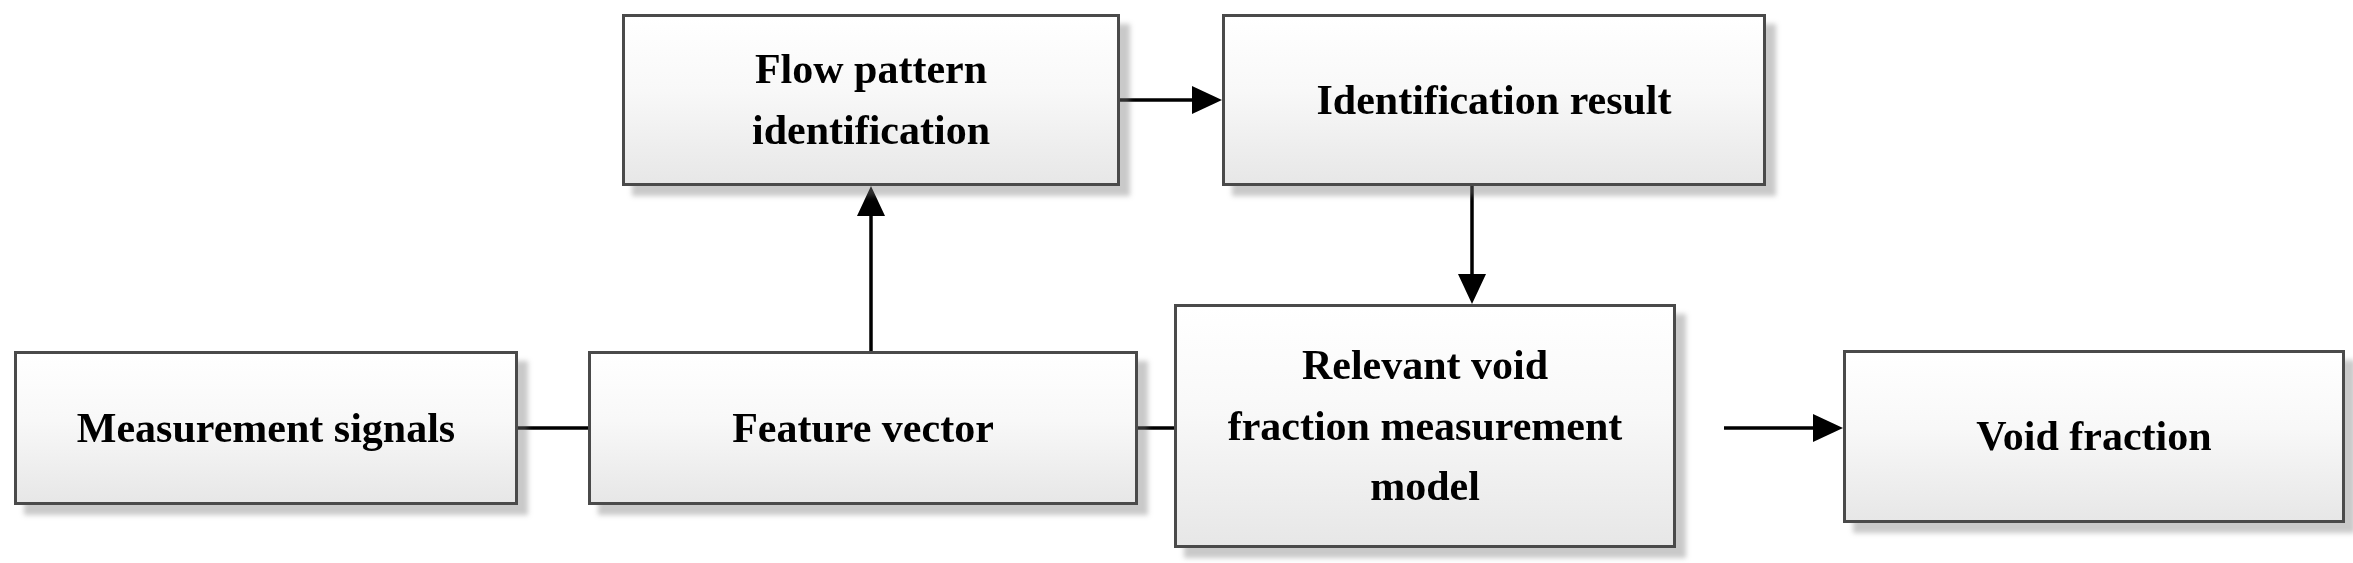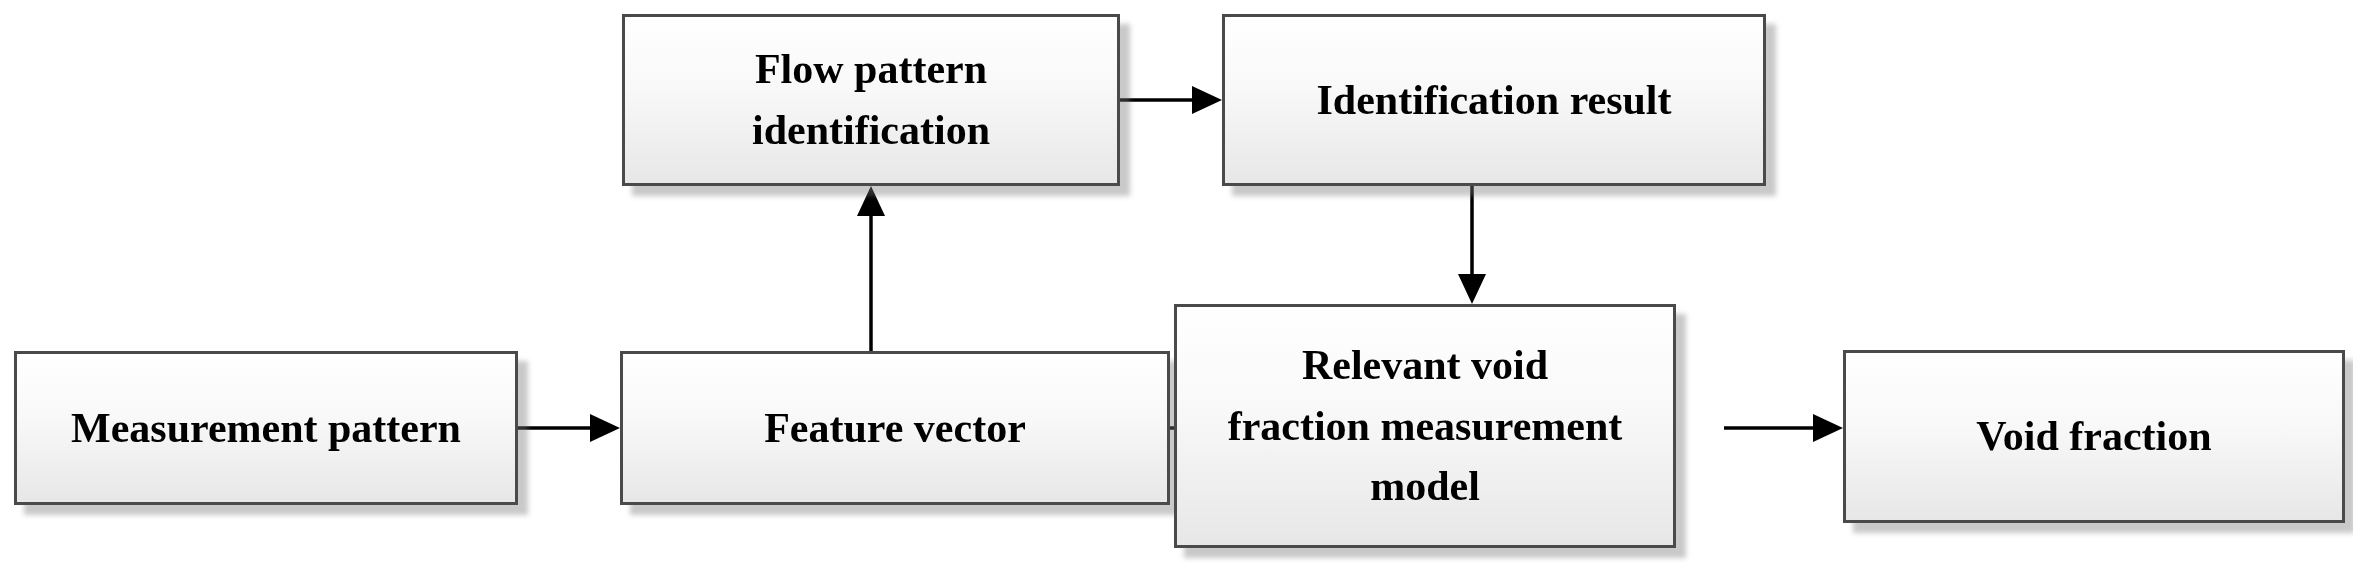"Measurement pattern" span { text: pattern -> signals }
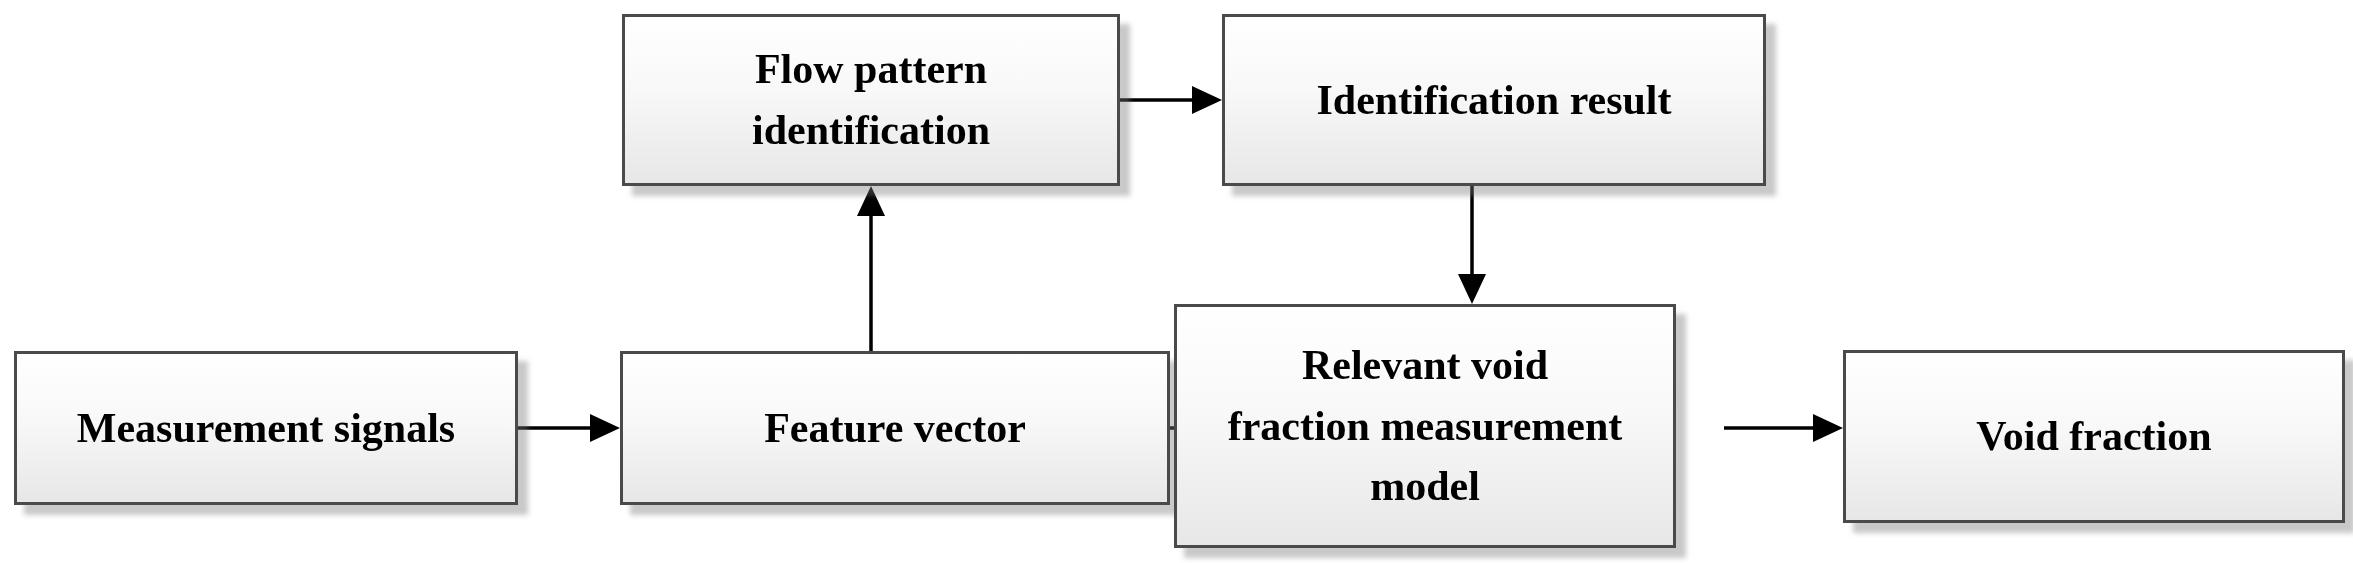"Feature vector" .box-feature-vector { left: 620px -> 588px }
